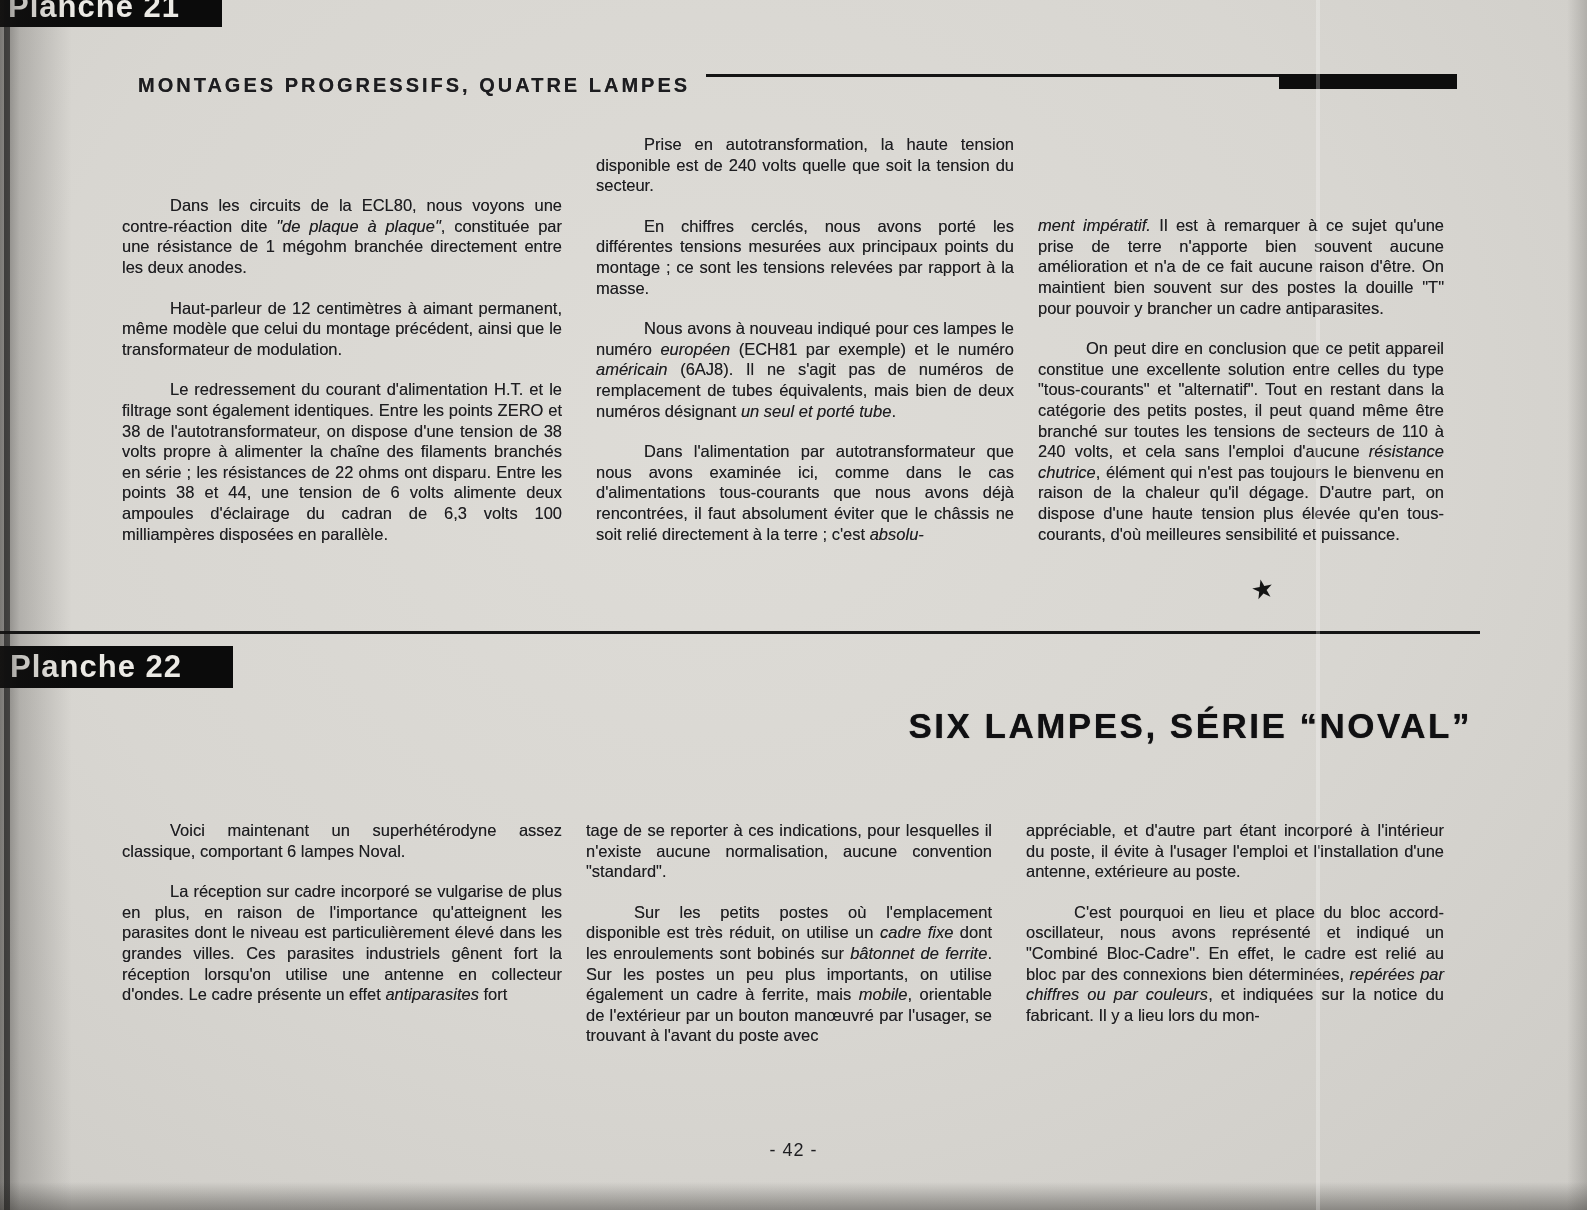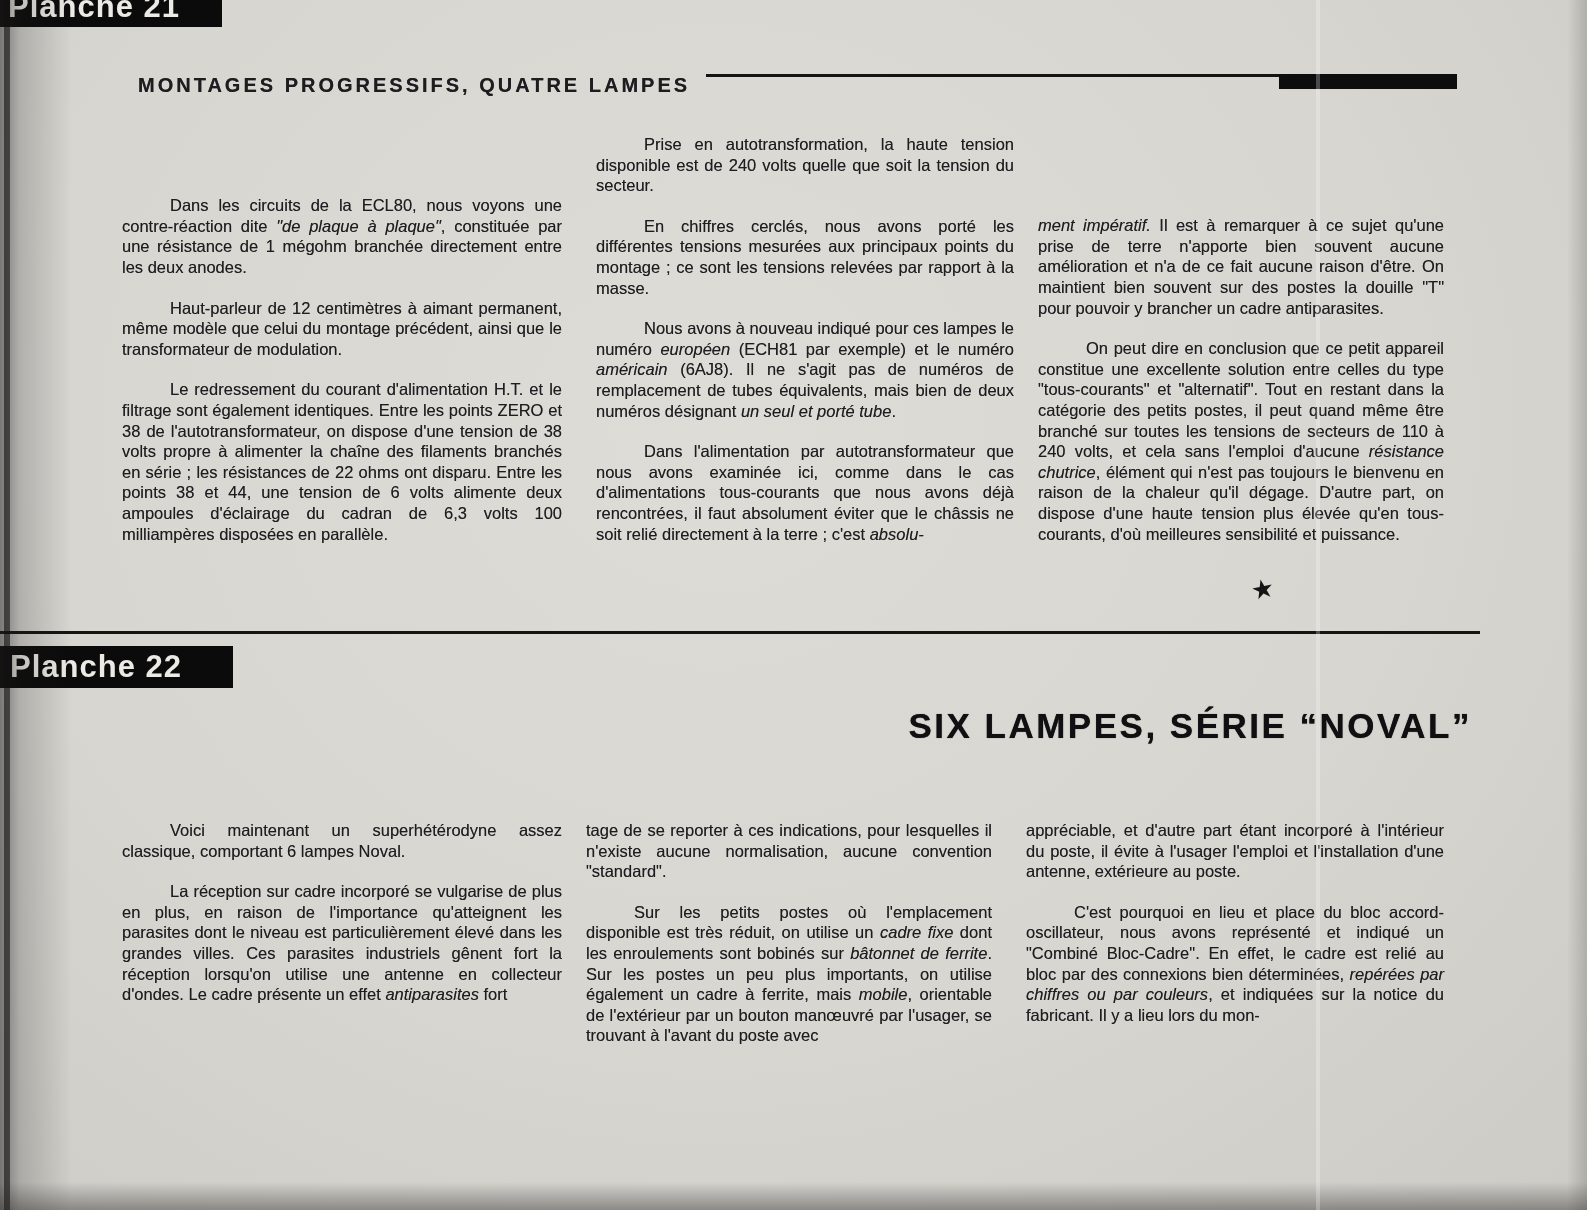"- 42 -" div.page-number { html: none -> <div>- 42 -</div> }
